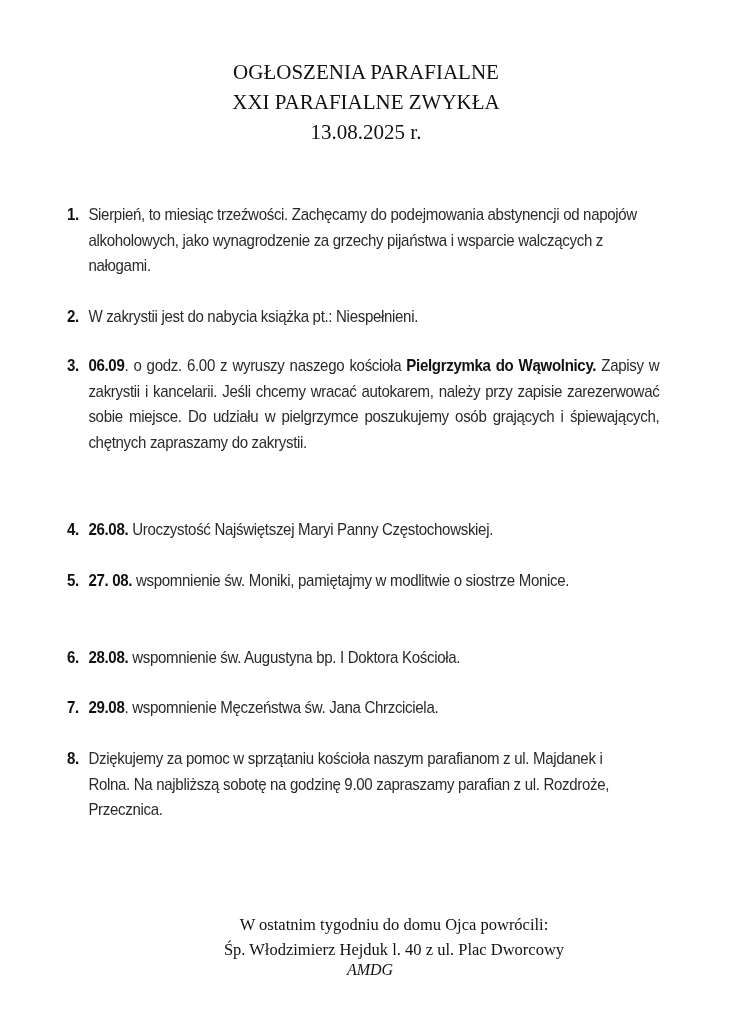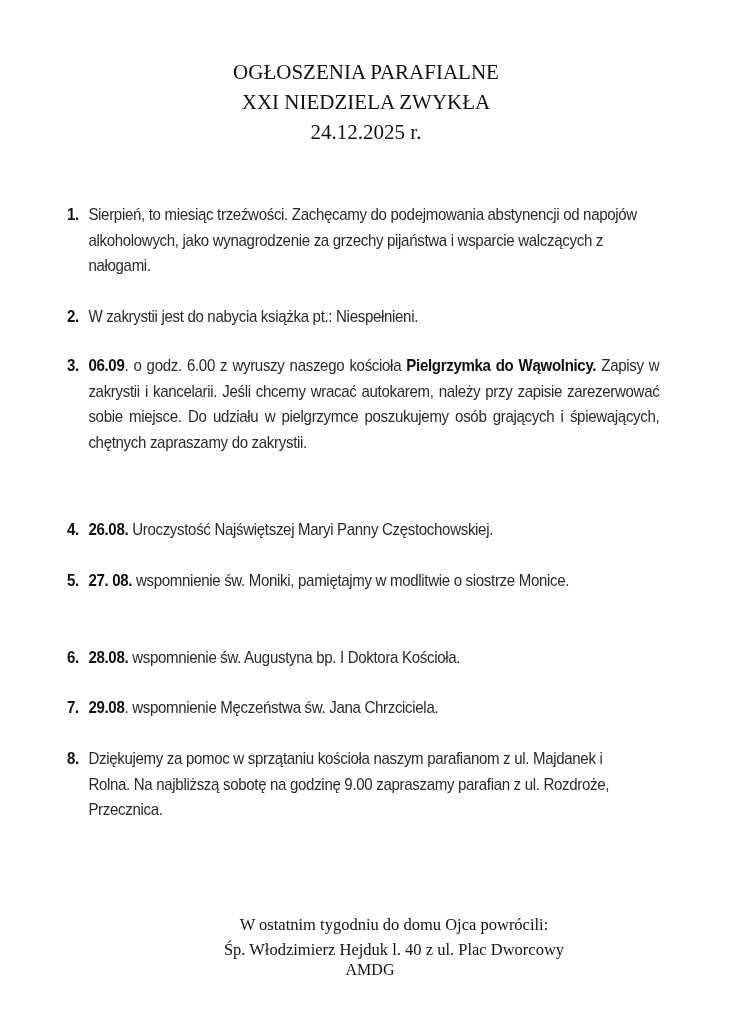"XXI NIEDZIELA ZWYKŁA" div { text: NIEDZIELA -> PARAFIALNE }
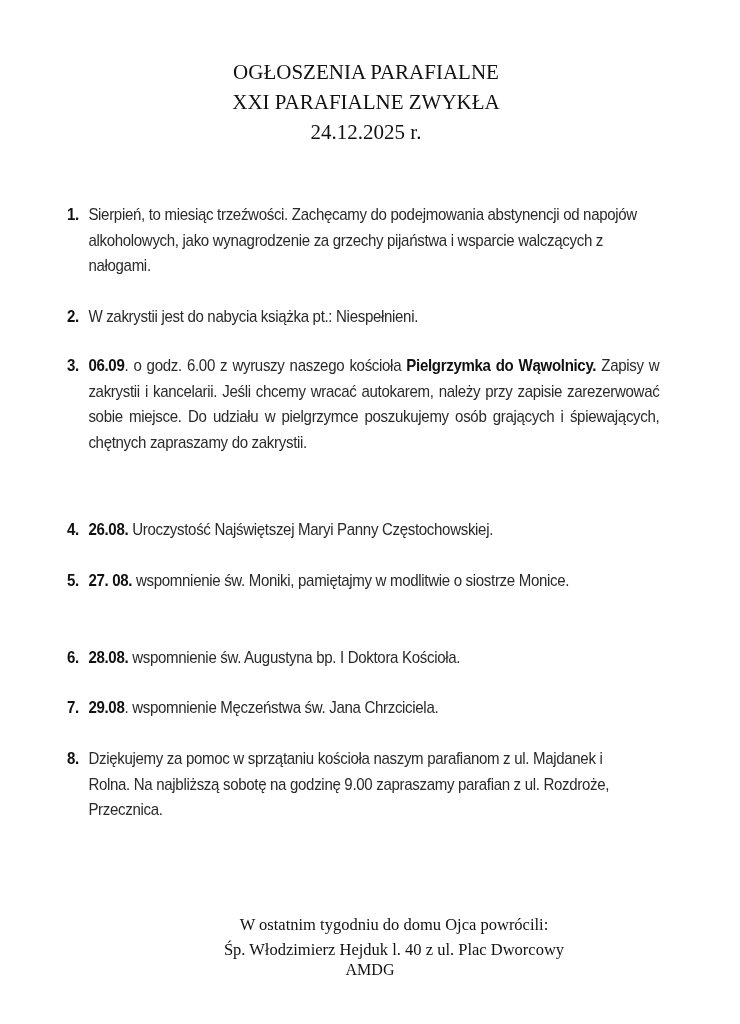"24.12.2025 r." div { text: 24.12.2025 -> 13.08.2025 }
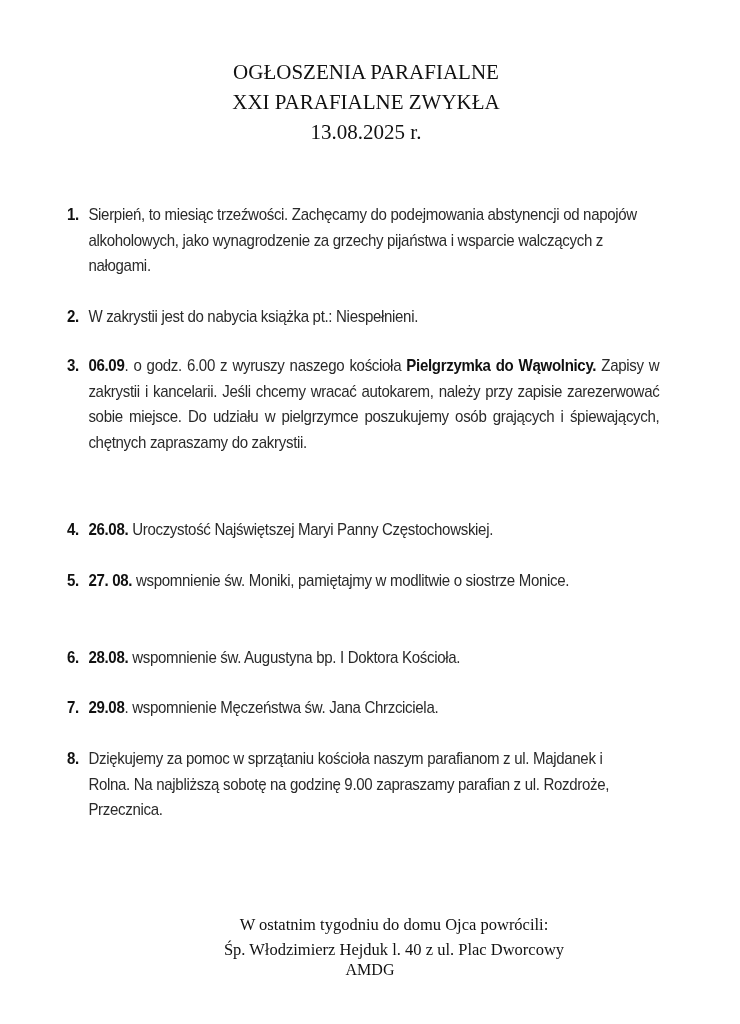"AMDG" .amdg { font-style: none -> italic }
